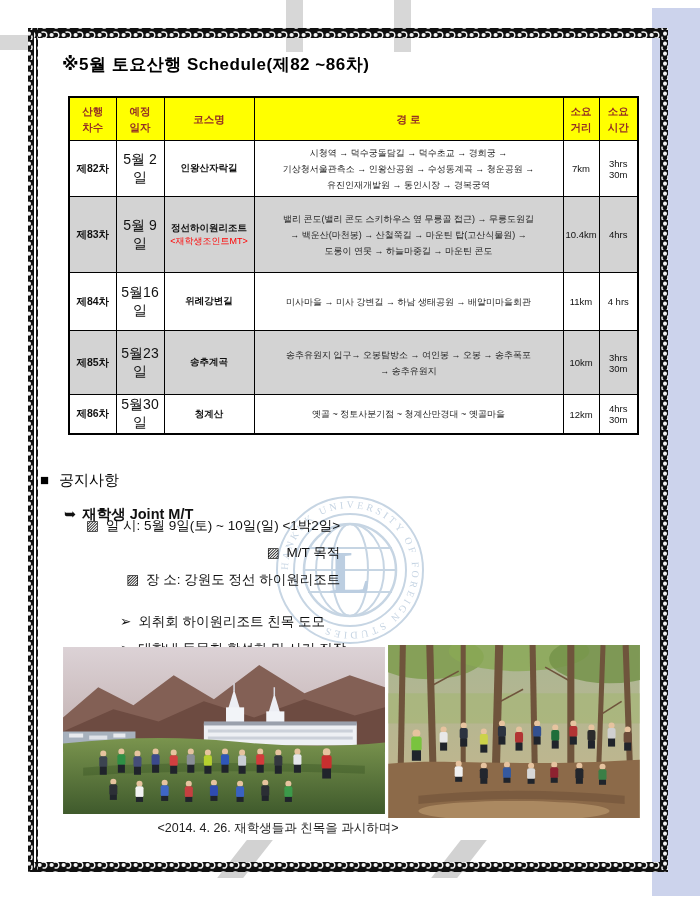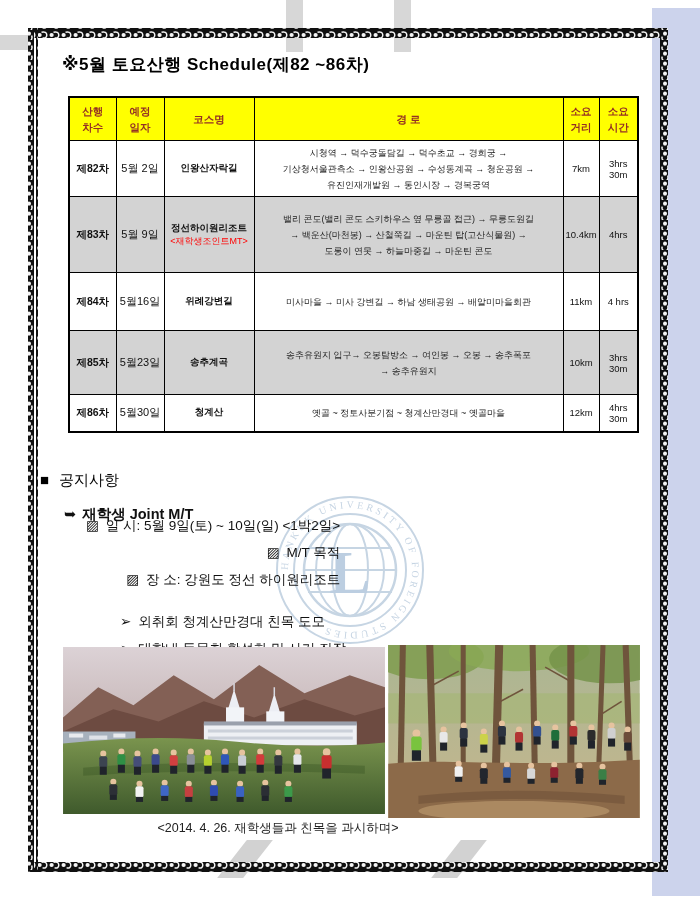"5월 2일" td.c-date { font-size: 11px -> 14px }
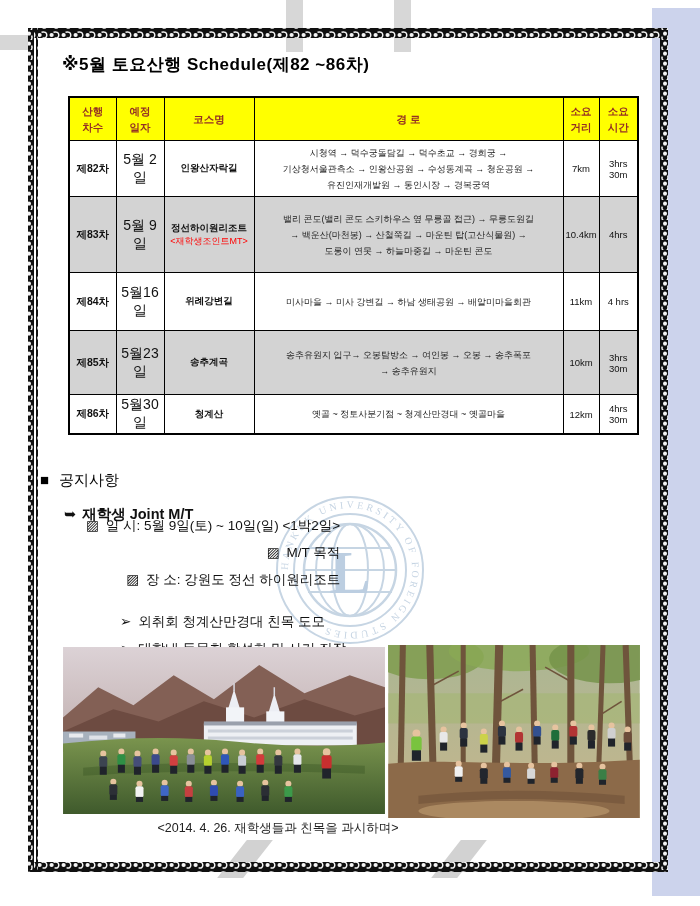"외취회 청계산만경대 친목 도모" span { text: 청계산만경대 -> 하이원리조트 }
